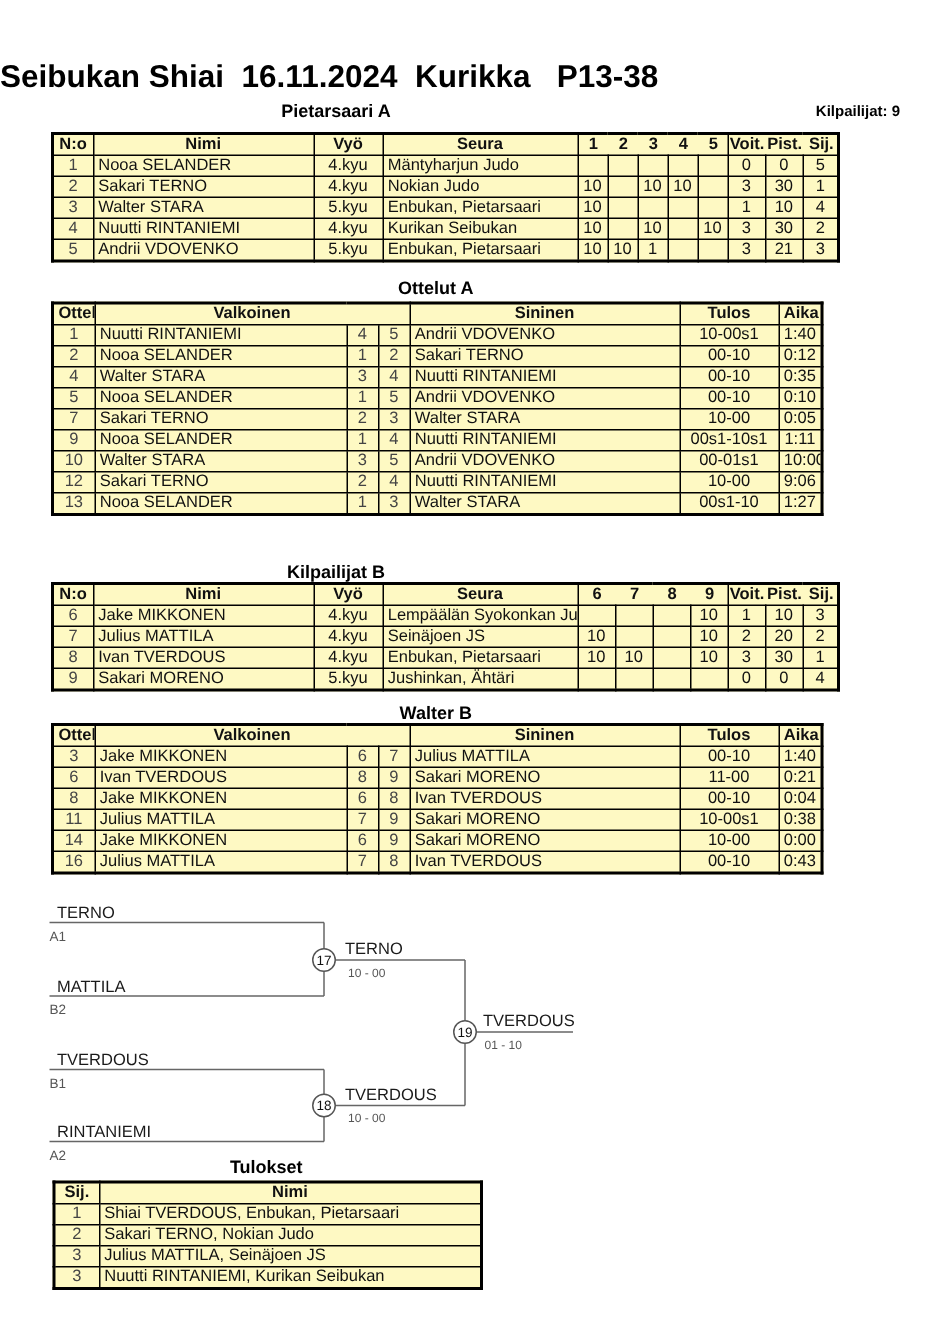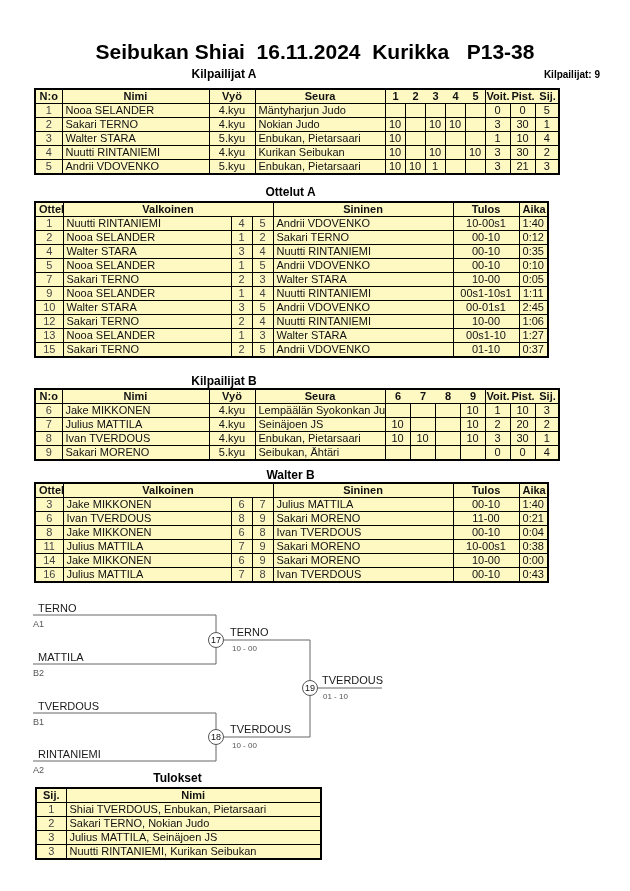"Seibukan Shiai 16.11.2024 Kurikka P13-38" .page-title { text-align: center -> none }
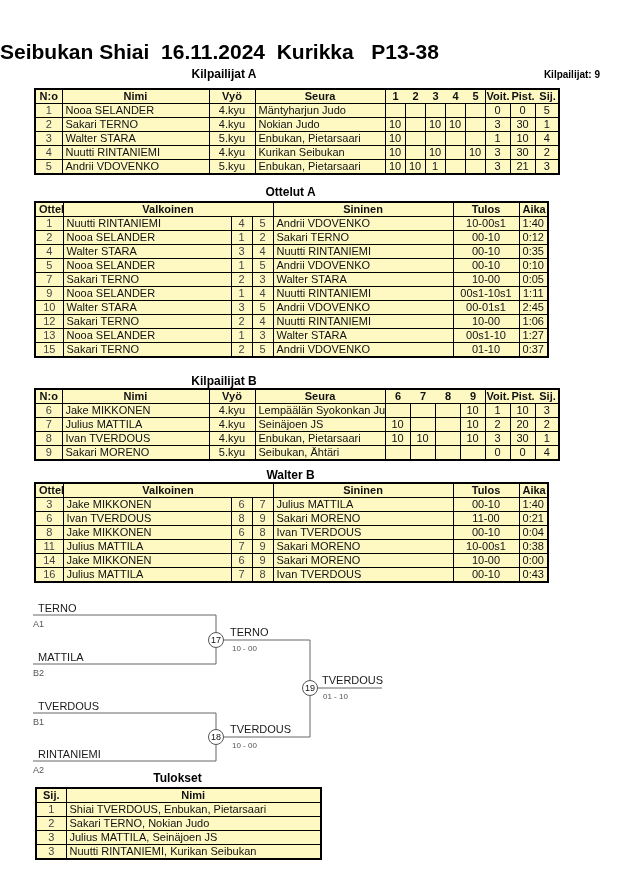"Kilpailijat A" div.abs { text: Kilpailijat -> Pietarsaari }
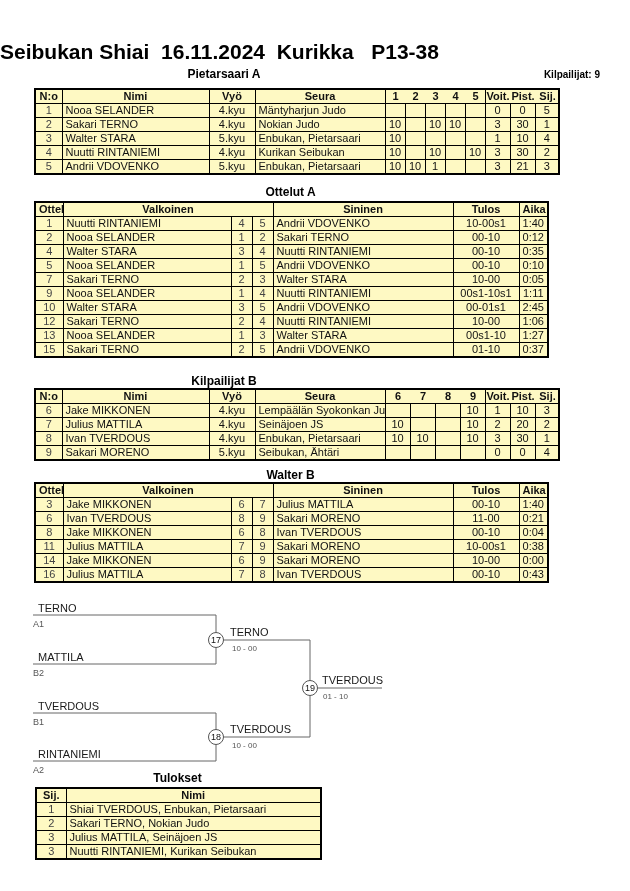"2:45" td.t-center { text: 2:45 -> 10:00 }
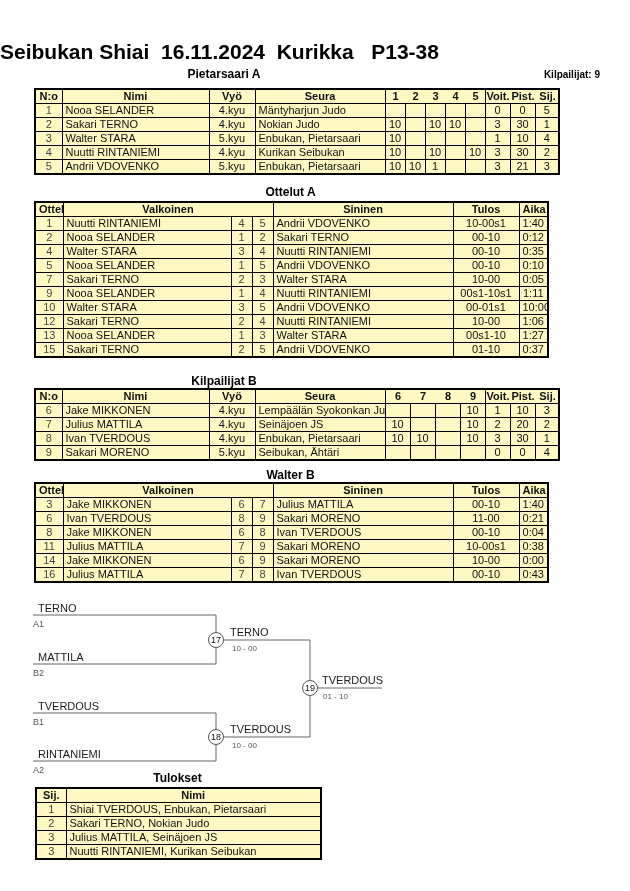"1:06" td.t-center { text: 1:06 -> 9:06 }
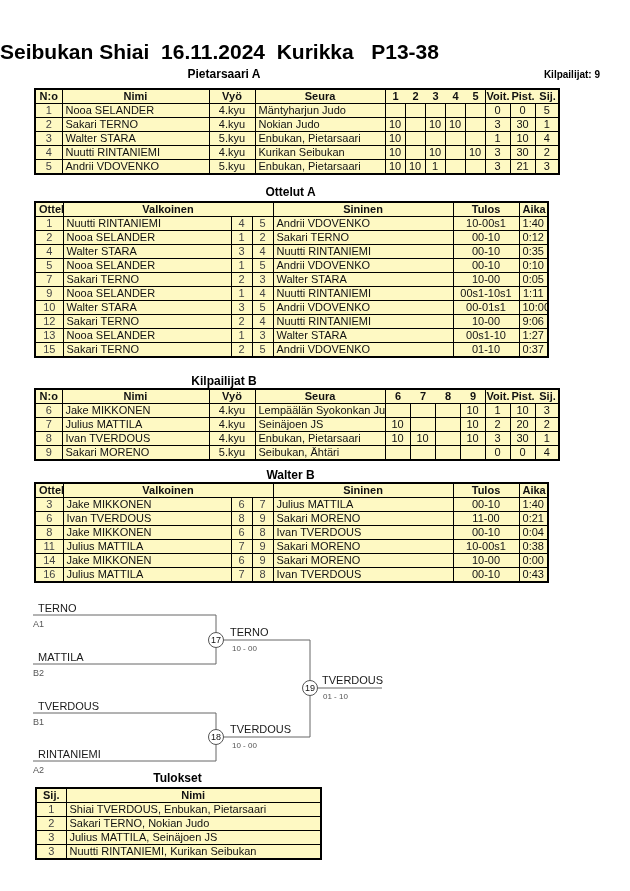"15" tr { html: <tr> <td>15</td> <td>Sakari TERNO</td> <td>2</td> <td>5</td> <td>Andrii VDOVENKO</td> <td>01-10</td> <td>0:37</td> </tr> -> none }
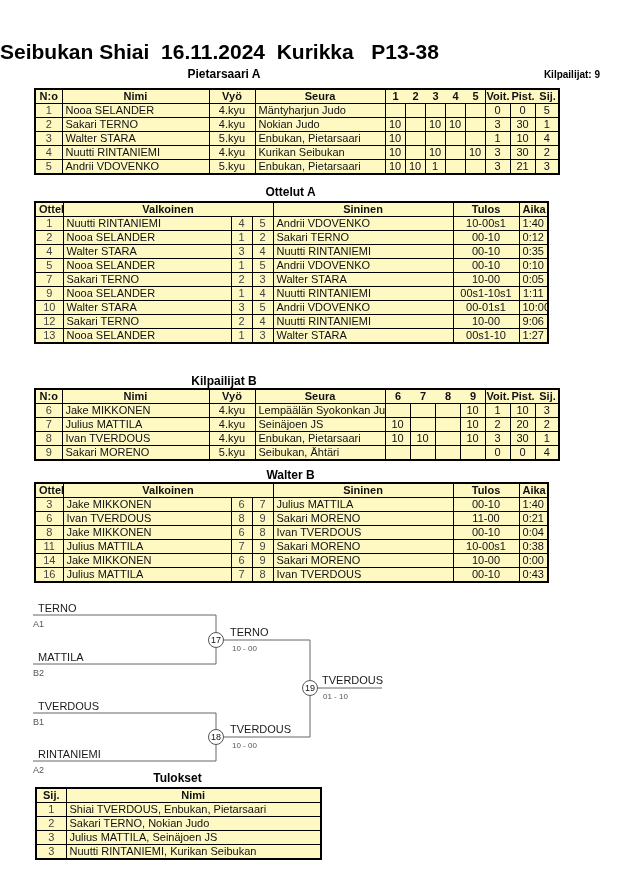"Seibukan, Ähtäri" td.t-left { text: Seibukan -> Jushinkan }
